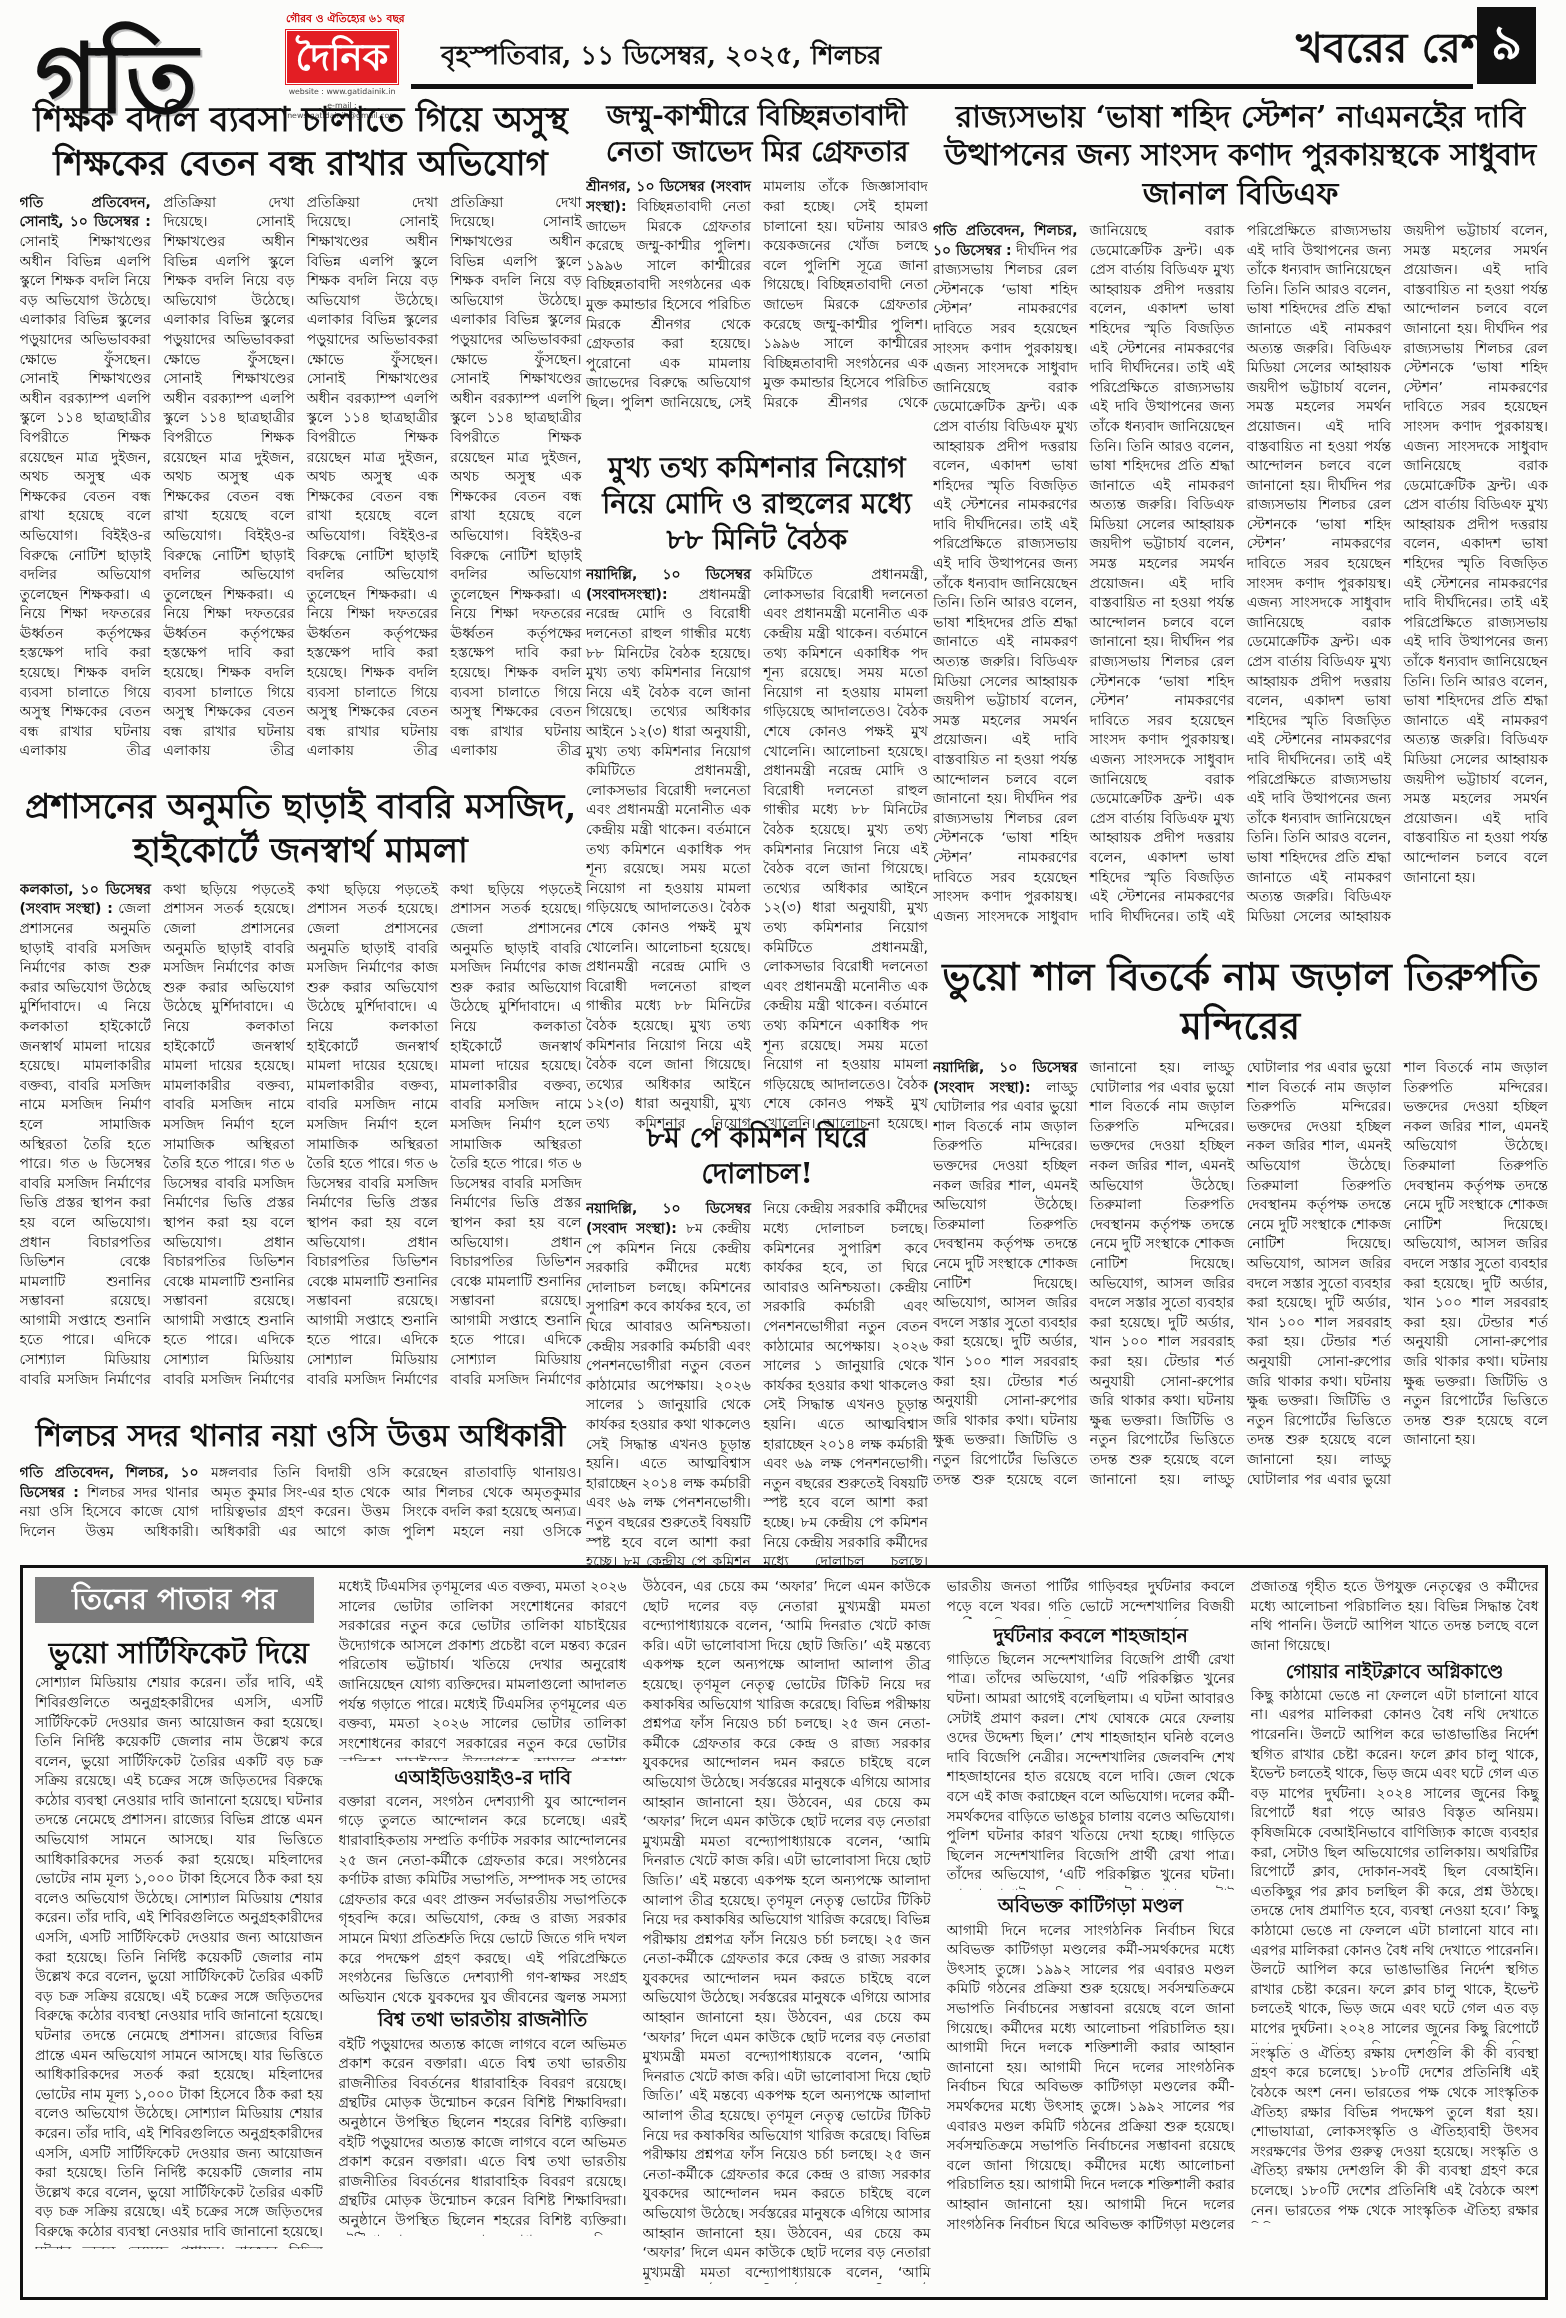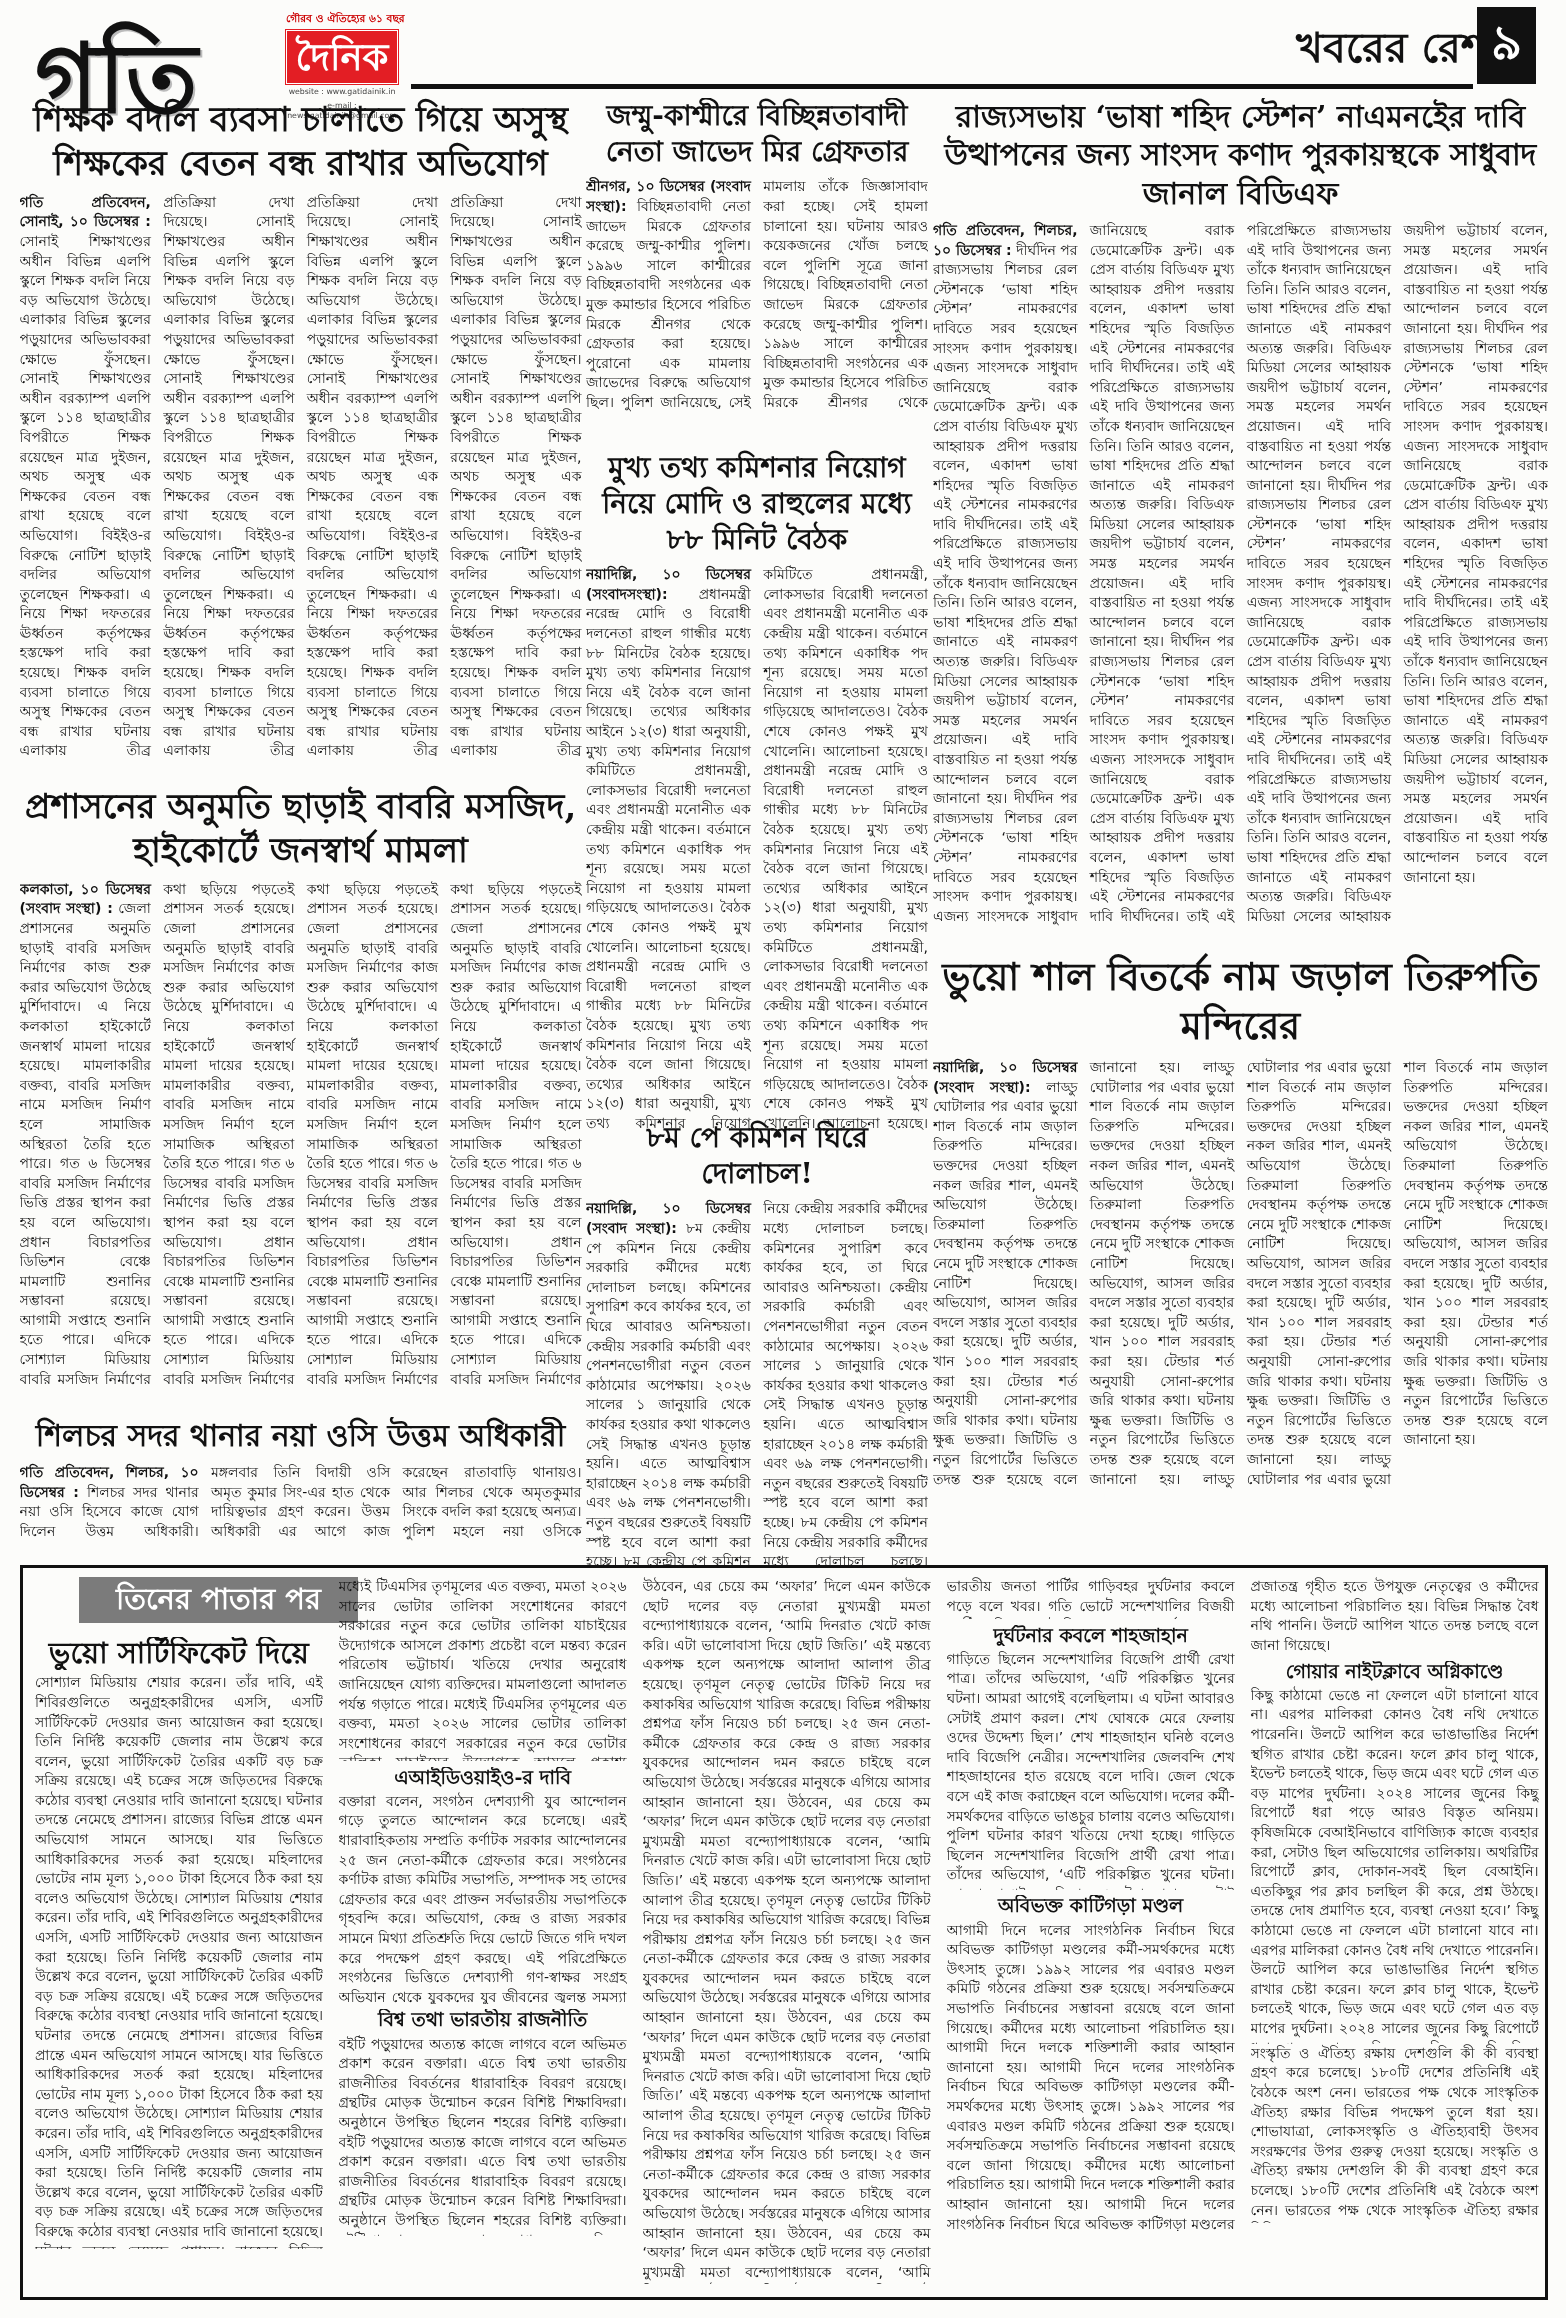"বৃহস্পতিবার, ১১ ডিসেম্বর, ২০২৫, শিলচর" div.date-line { html: none -> <div>বৃহস্পতিবার, ১১ ডিসেম্বর, ২০২৫, শিলচর</div> }
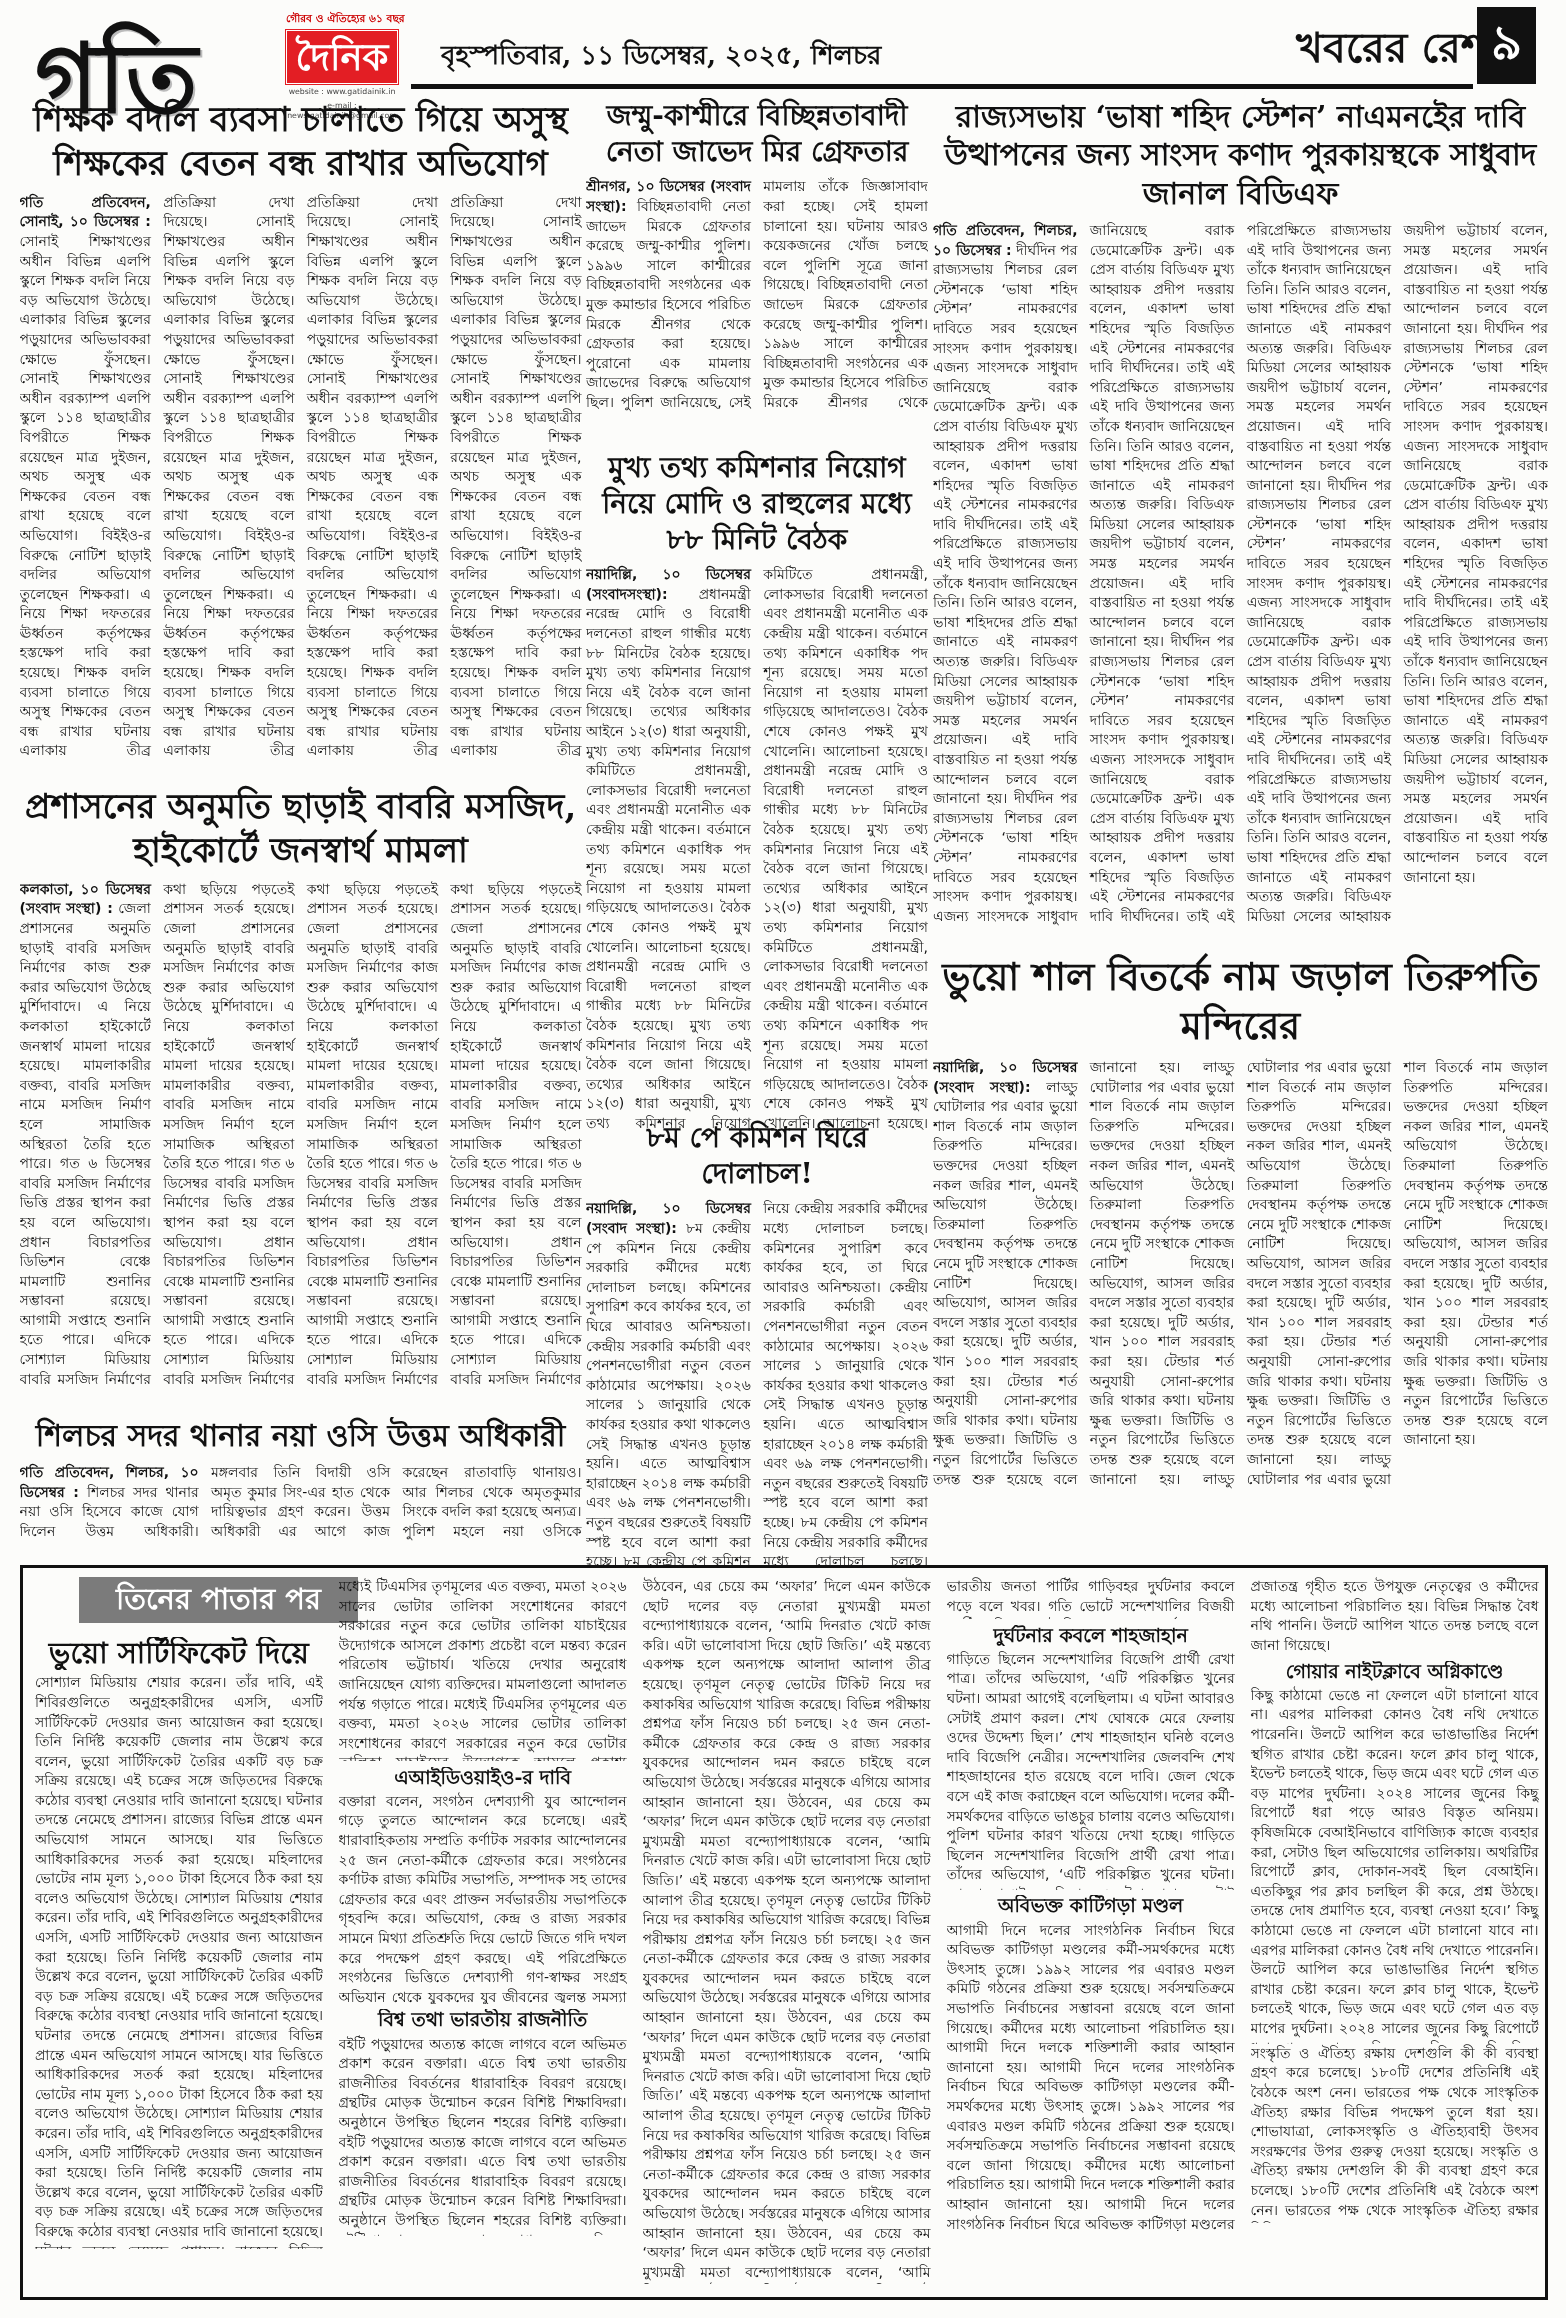"তিনের পাতার পর" .banner { margin-left: 44px -> none }
